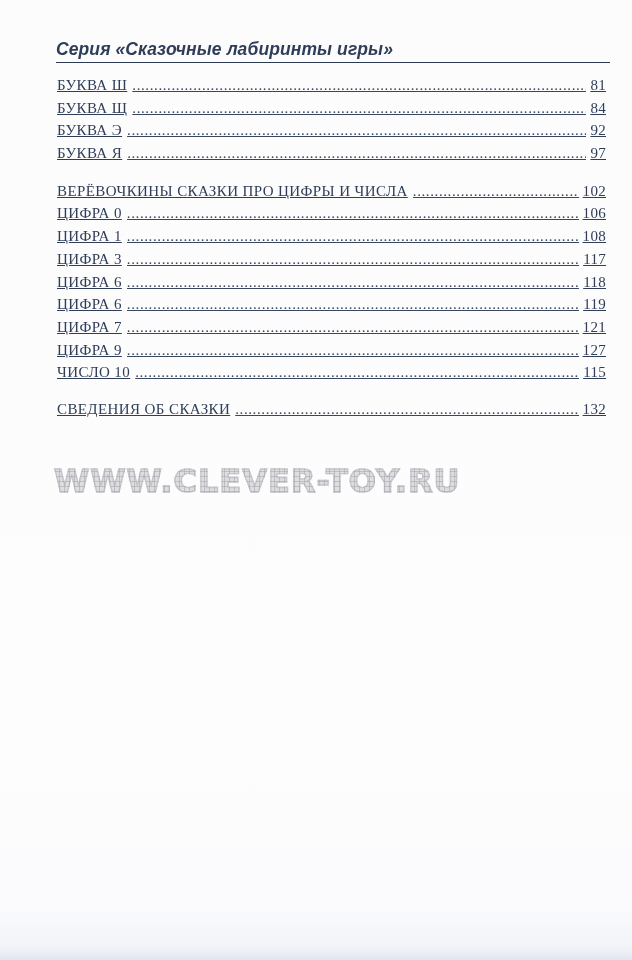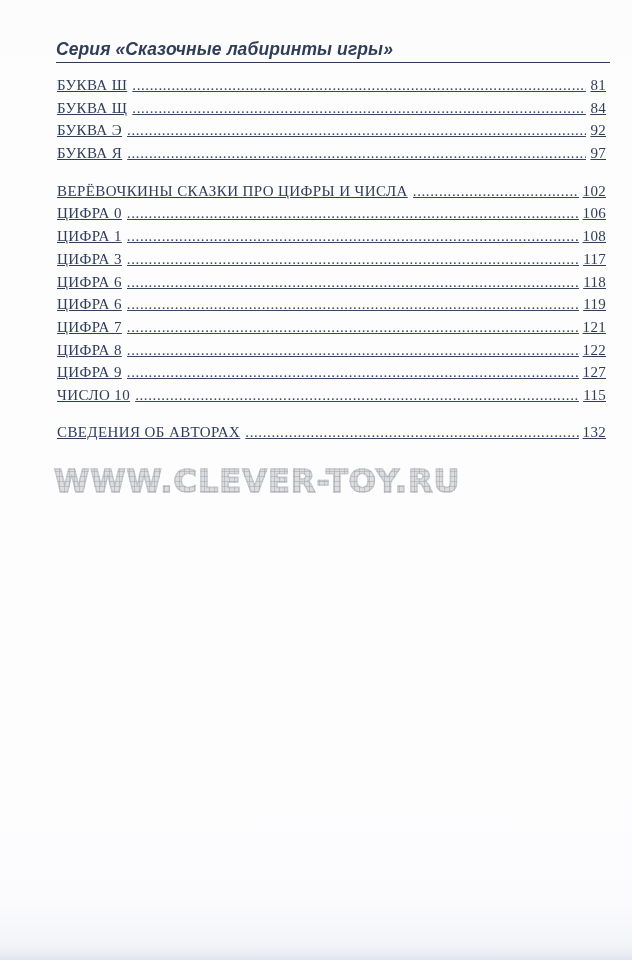"ЦИФРА 8" div.toc-row { html: <div> <span>ЦИФРА 8</span> <span></span> <span>122</span> </div> -> none }
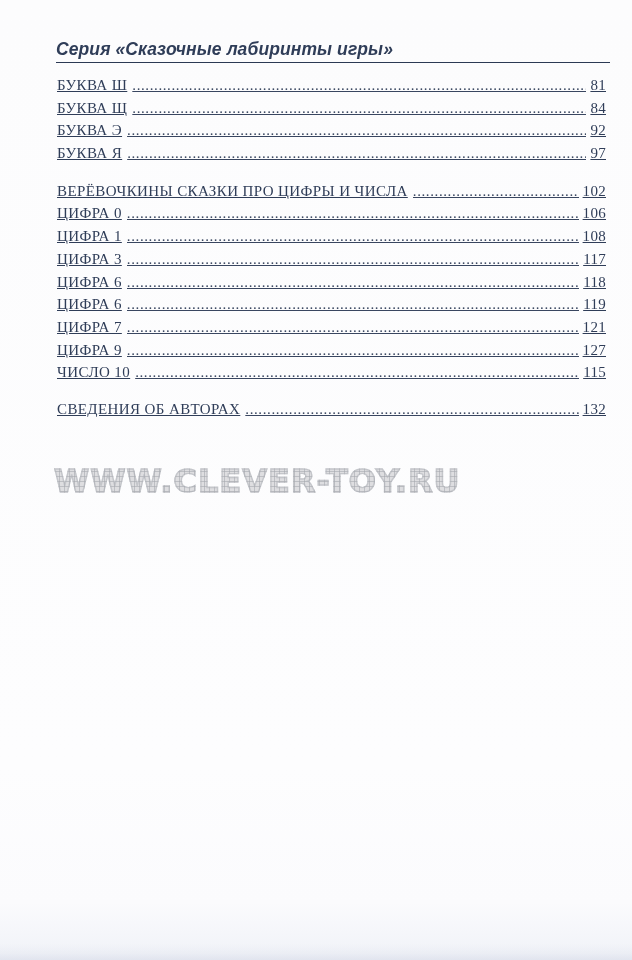"СВЕДЕНИЯ ОБ АВТОРАХ" span.toc-label { text: АВТОРАХ -> СКАЗКИ }
